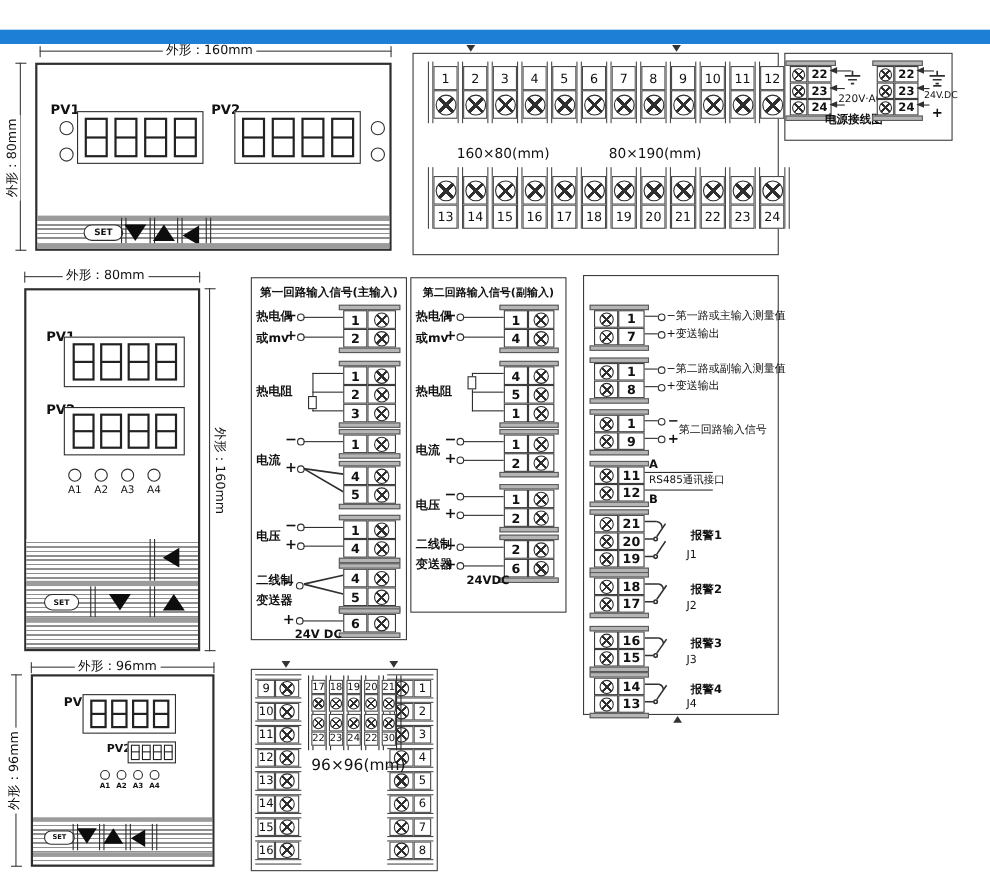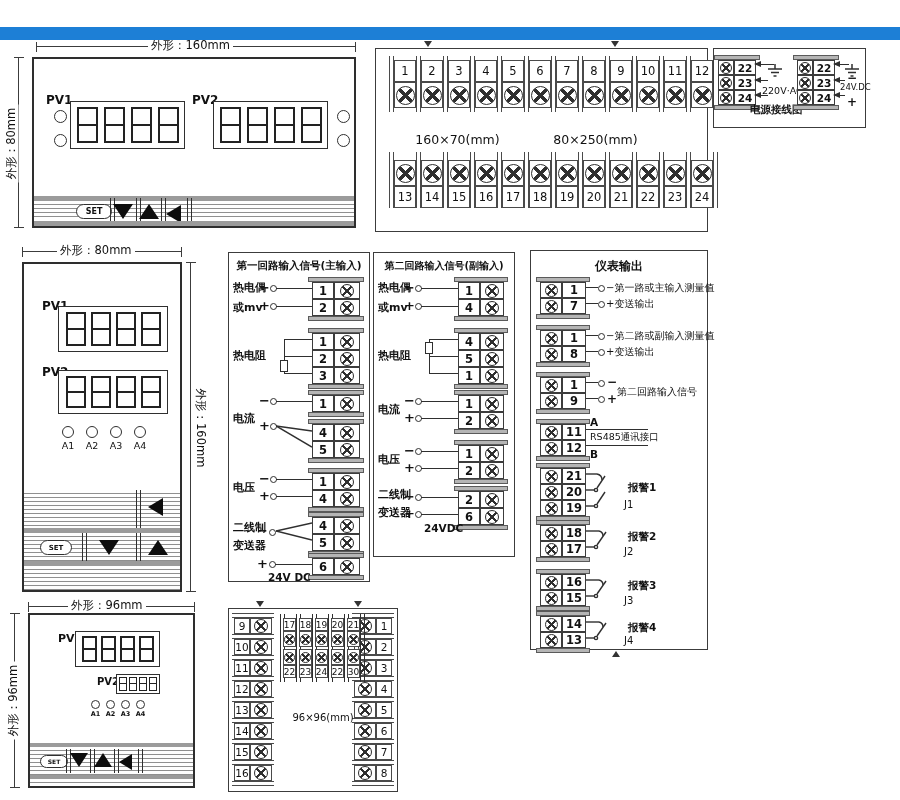"160×70(mm)" div.lbl { text: 70 -> 80 }
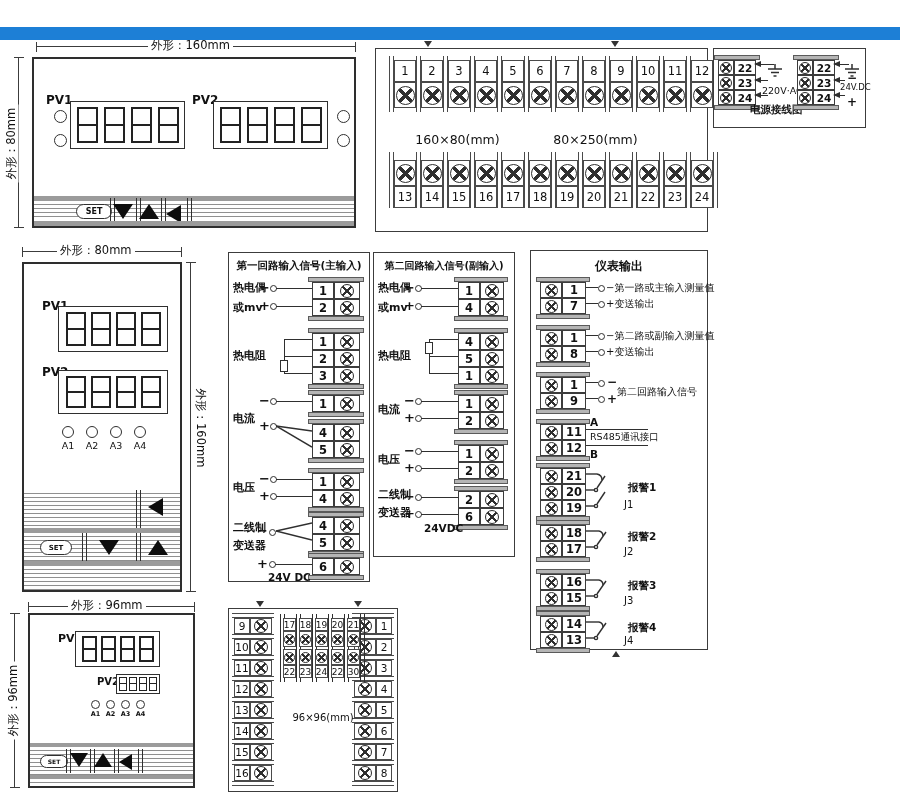"80×250(mm)" div.lbl { text: 250 -> 190 }
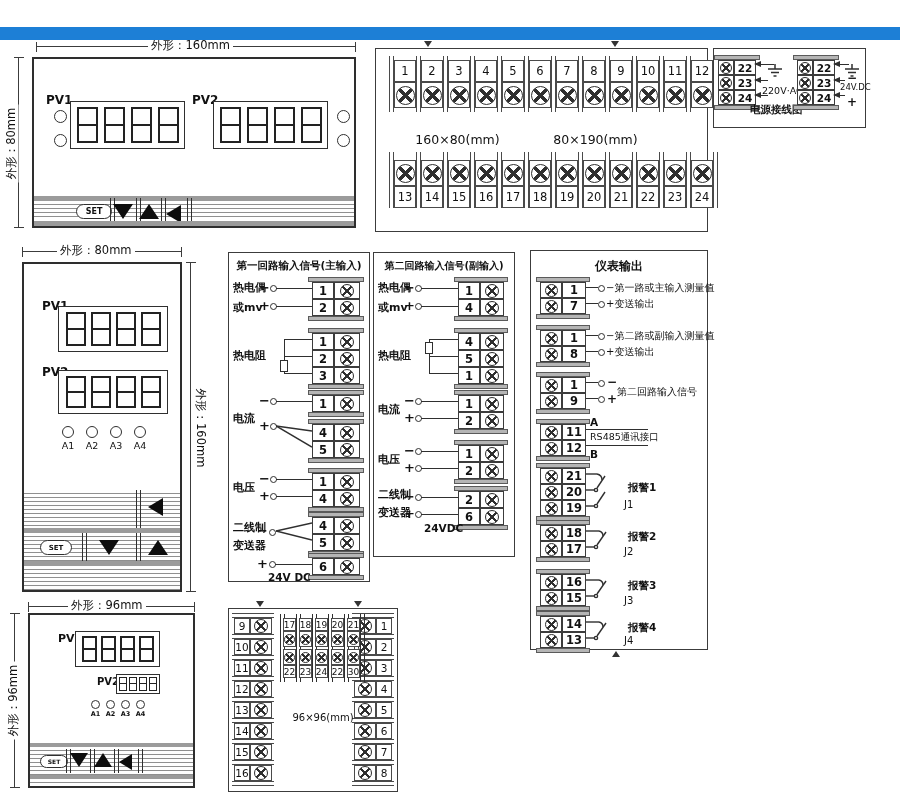"仪表输出" div.btitle { html: <div>仪表输出</div> -> none }
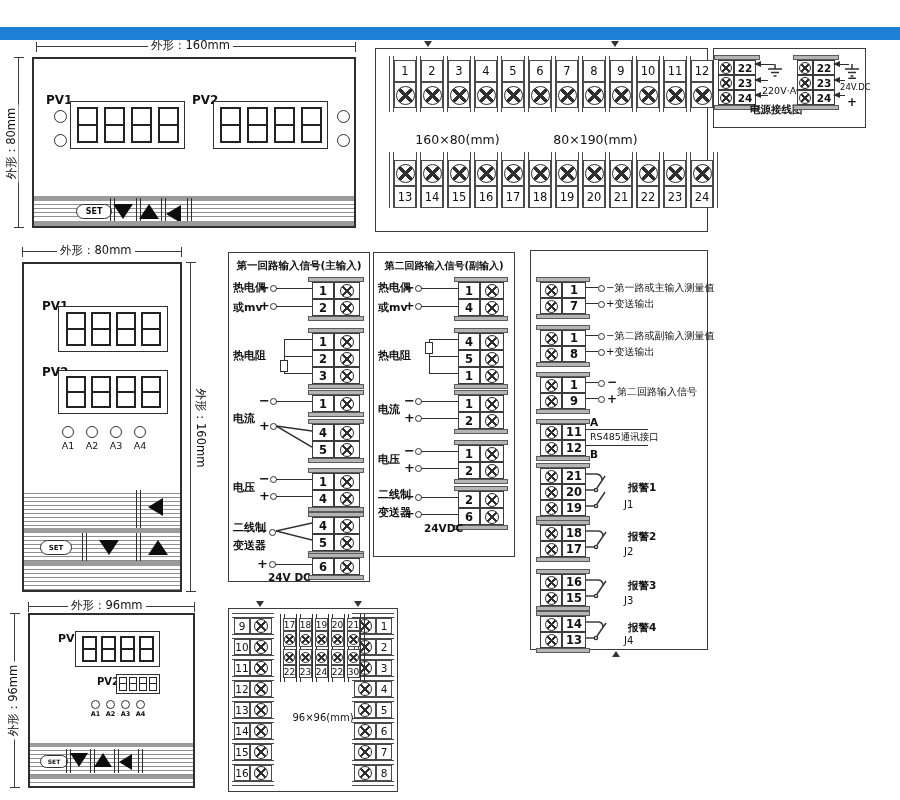"96×96(mm)" div.lbl { font-size: 10px -> 14px; top: 712px -> 688px }
